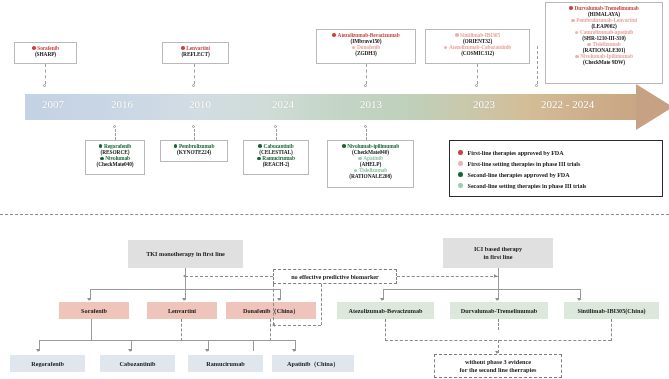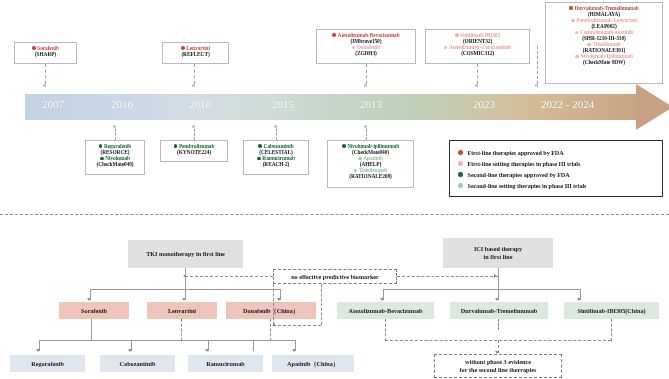"2015" div.tl-year { text: 2015 -> 2024 }
